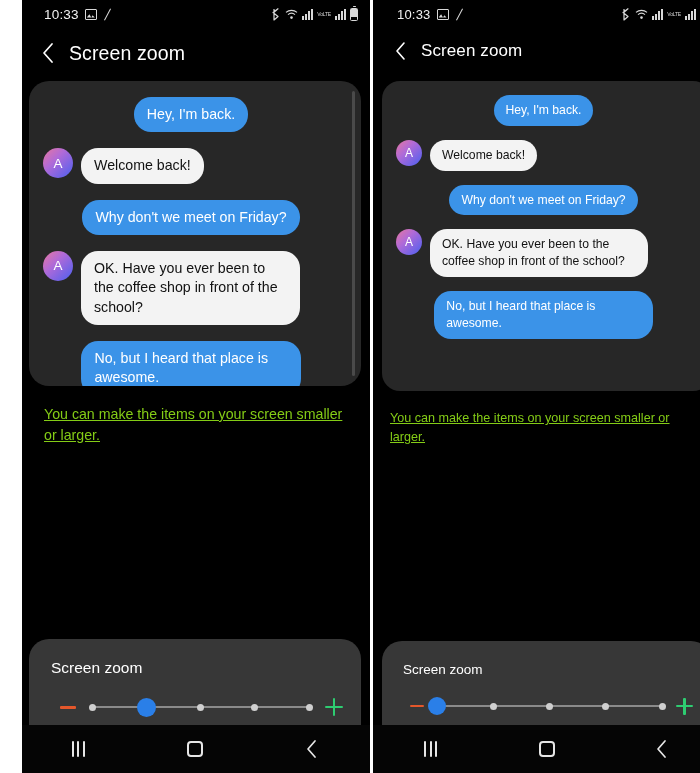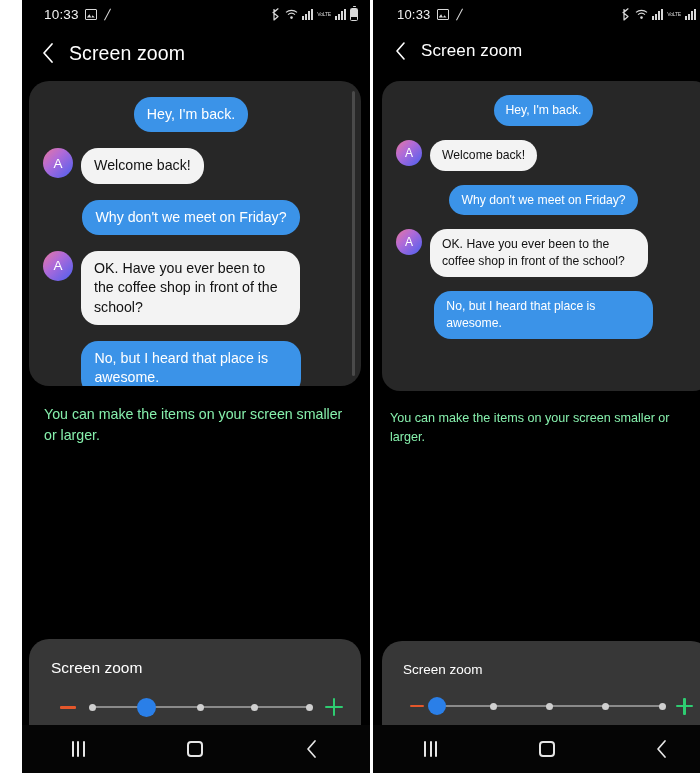"You can make the items" .desc { color: #86efac -> #84cc16; text-decoration: none -> underline }
